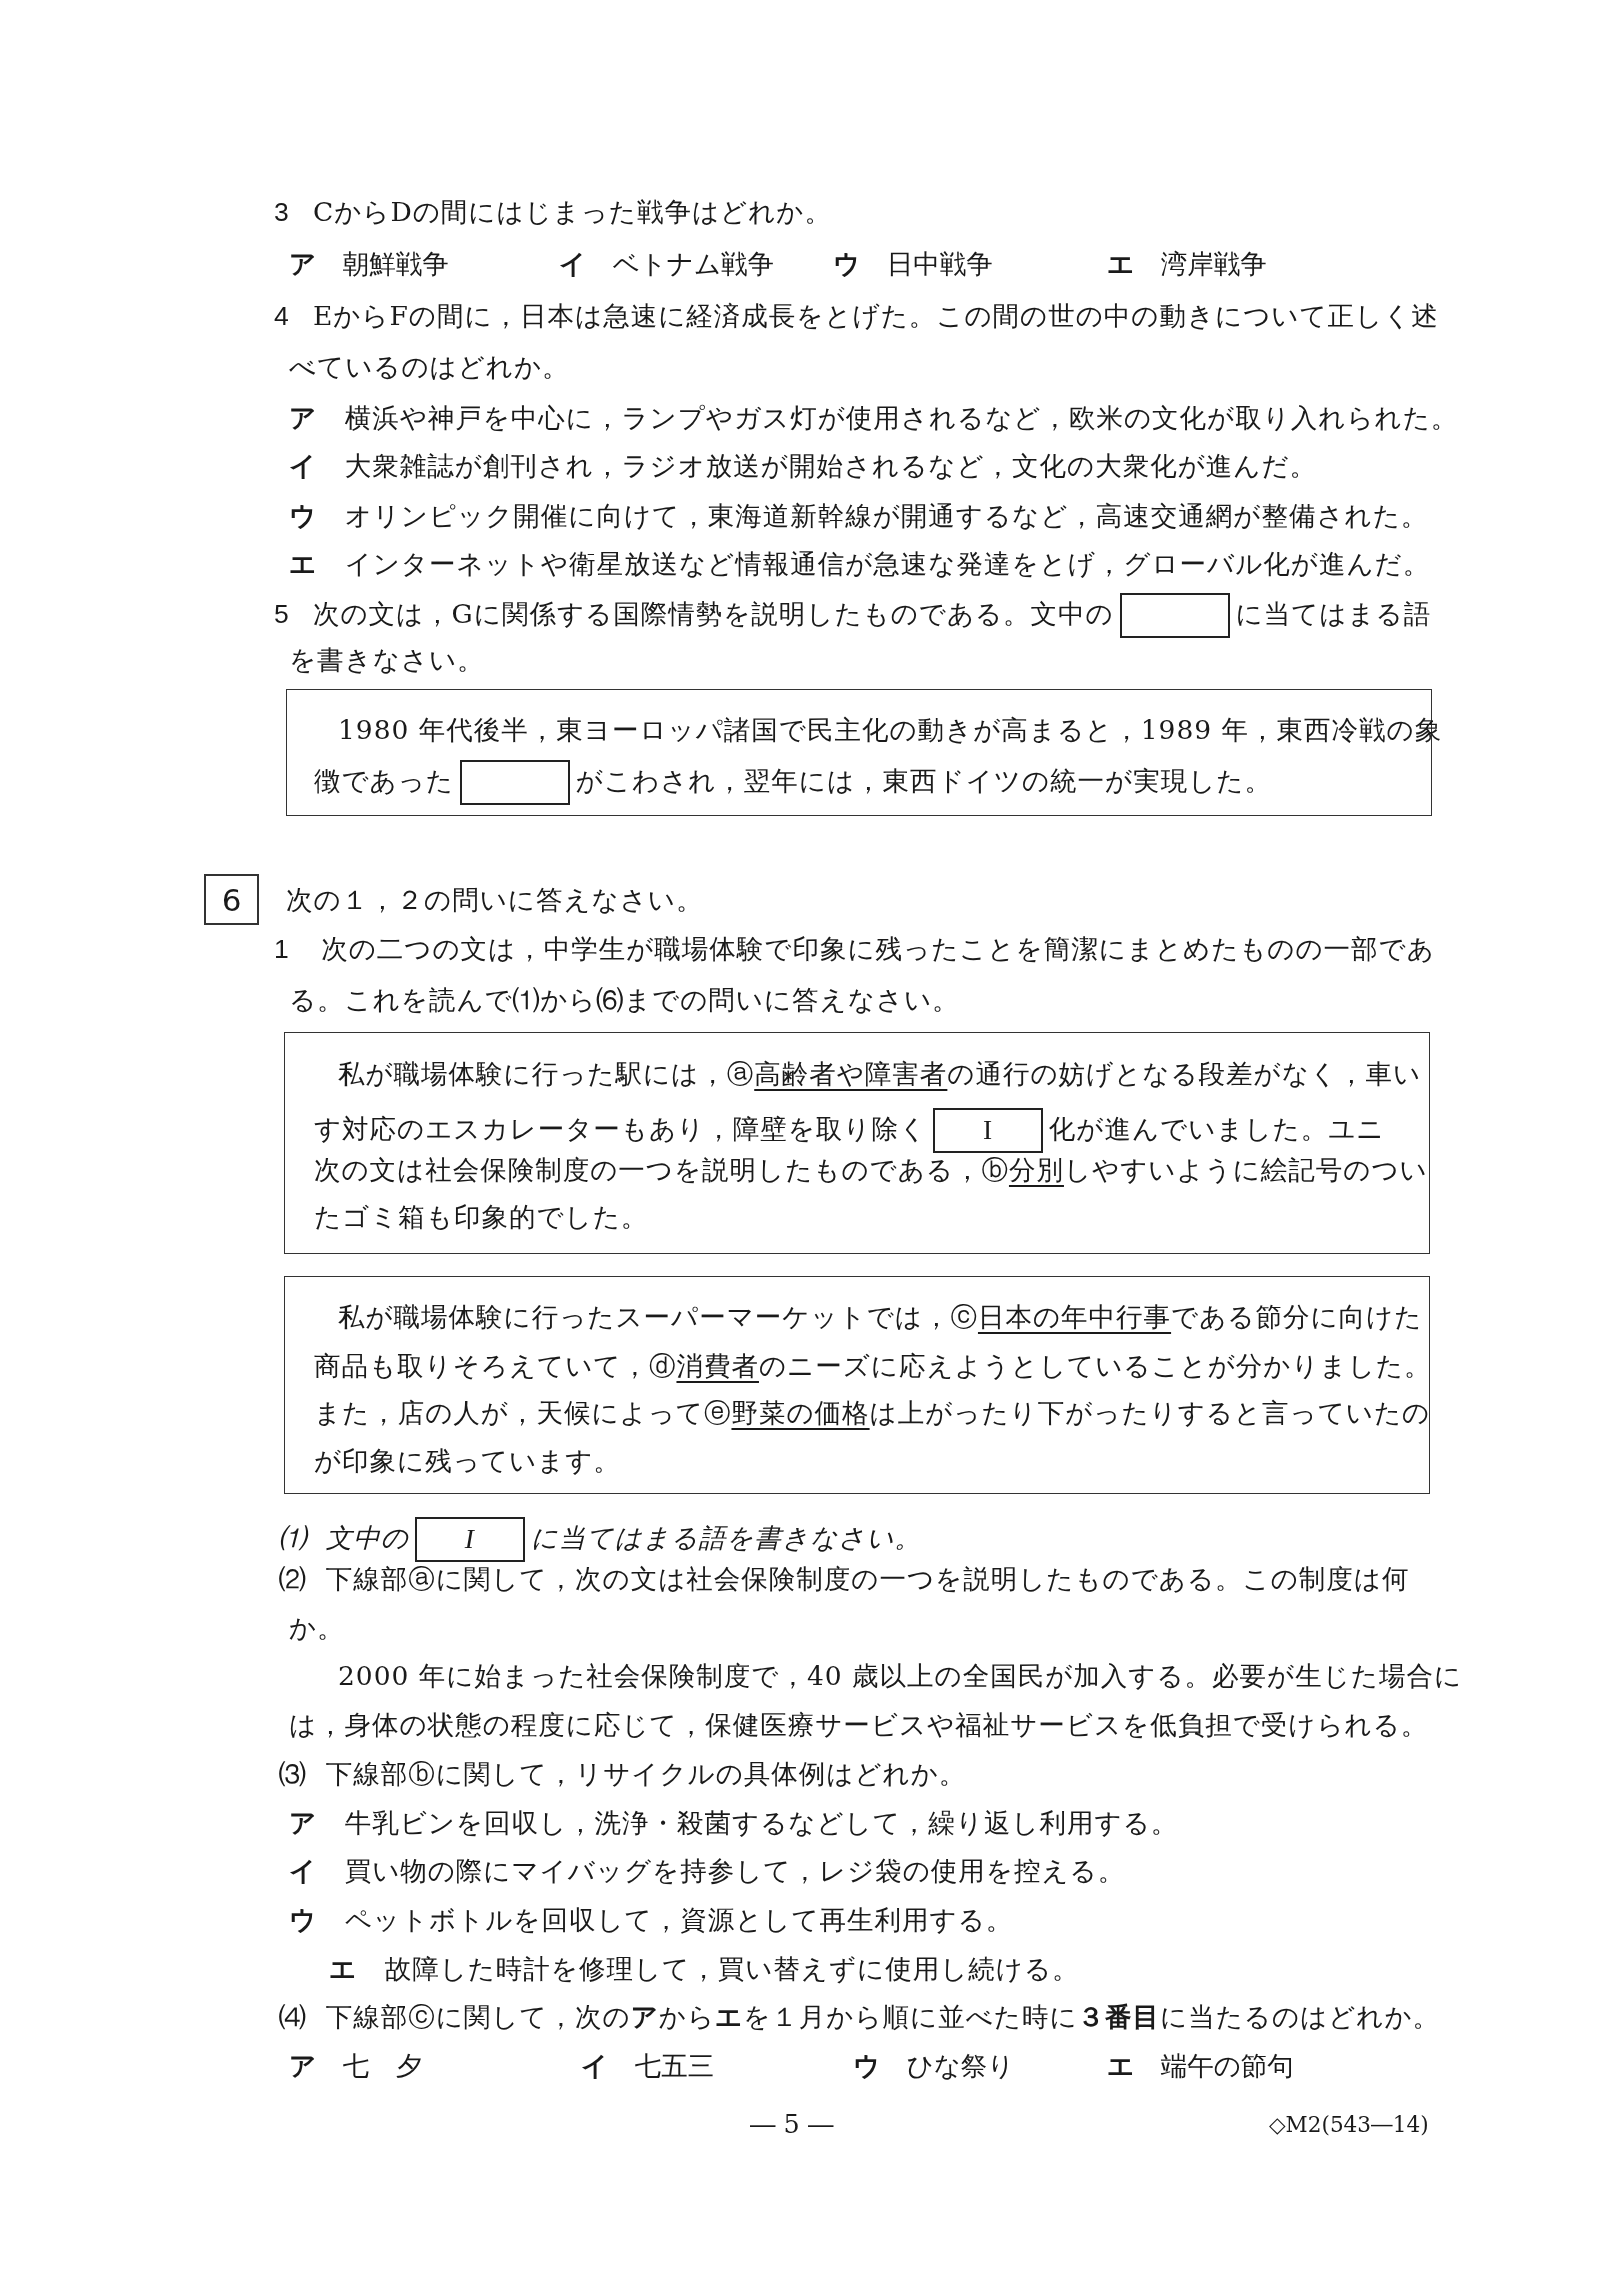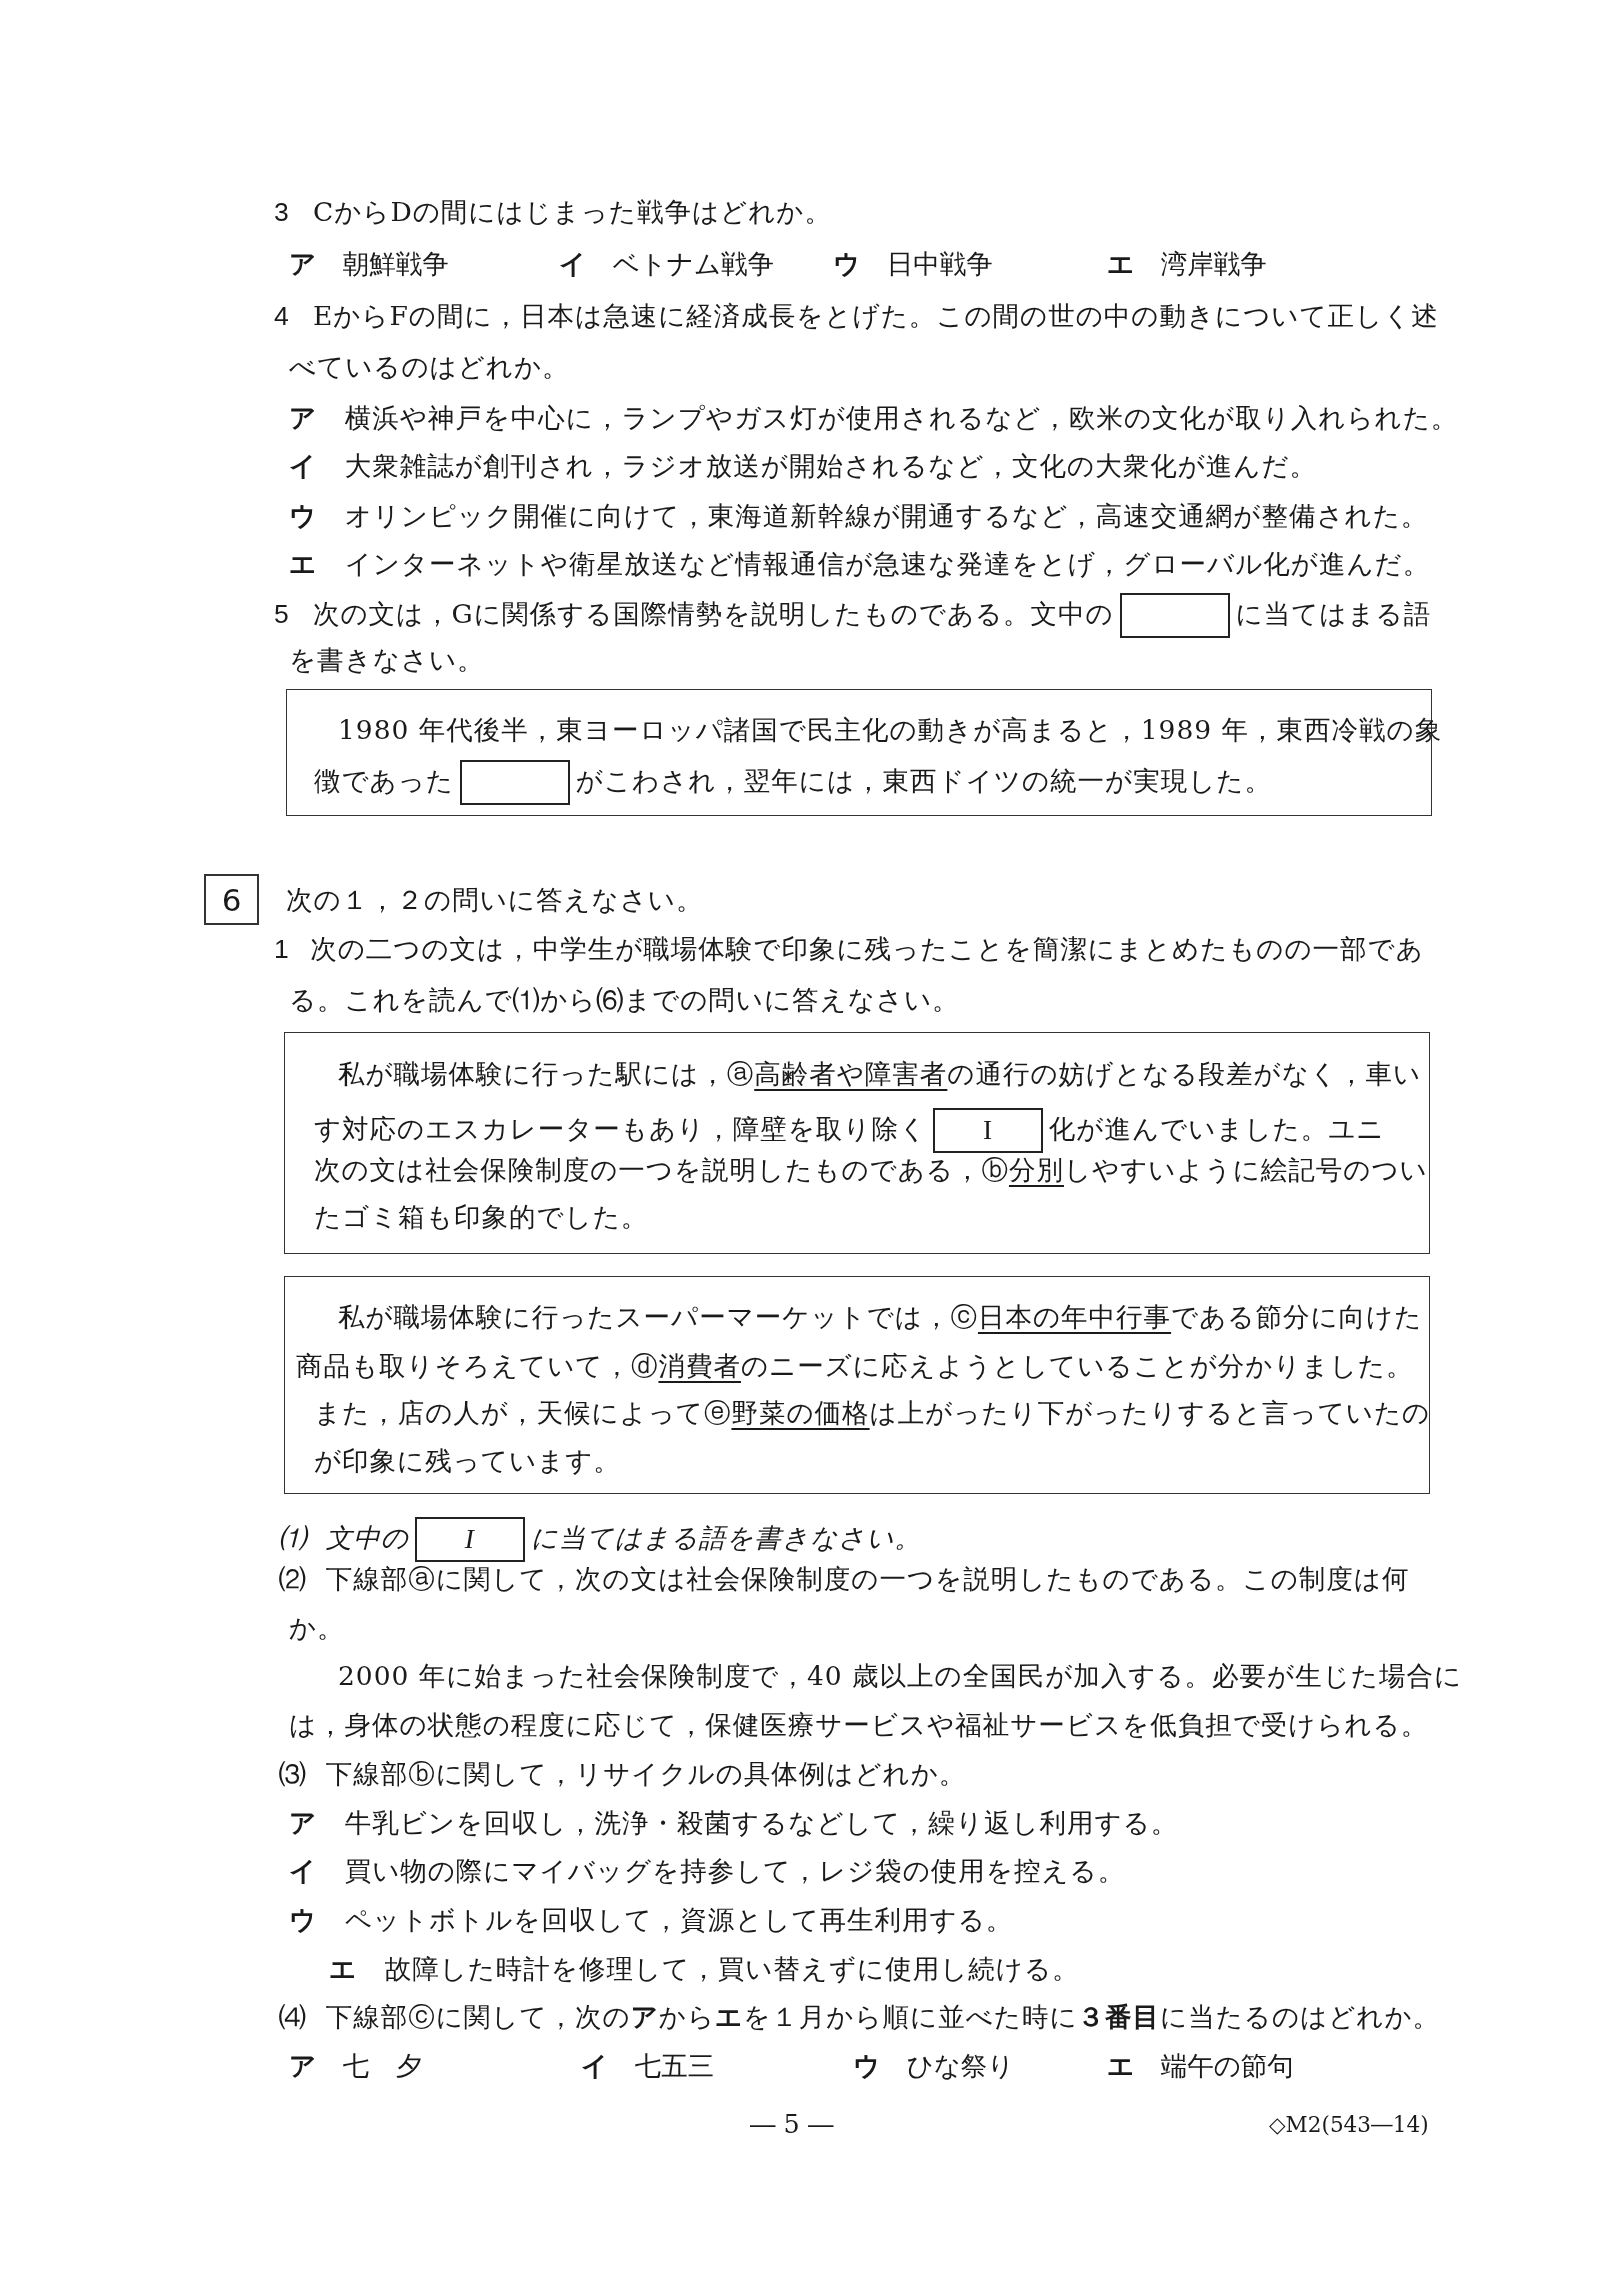"次の二つの文は，中学生が職場体験で印象に残ったことを簡潔にまとめたものの一部であ" span { margin-left: 11px -> 22px }
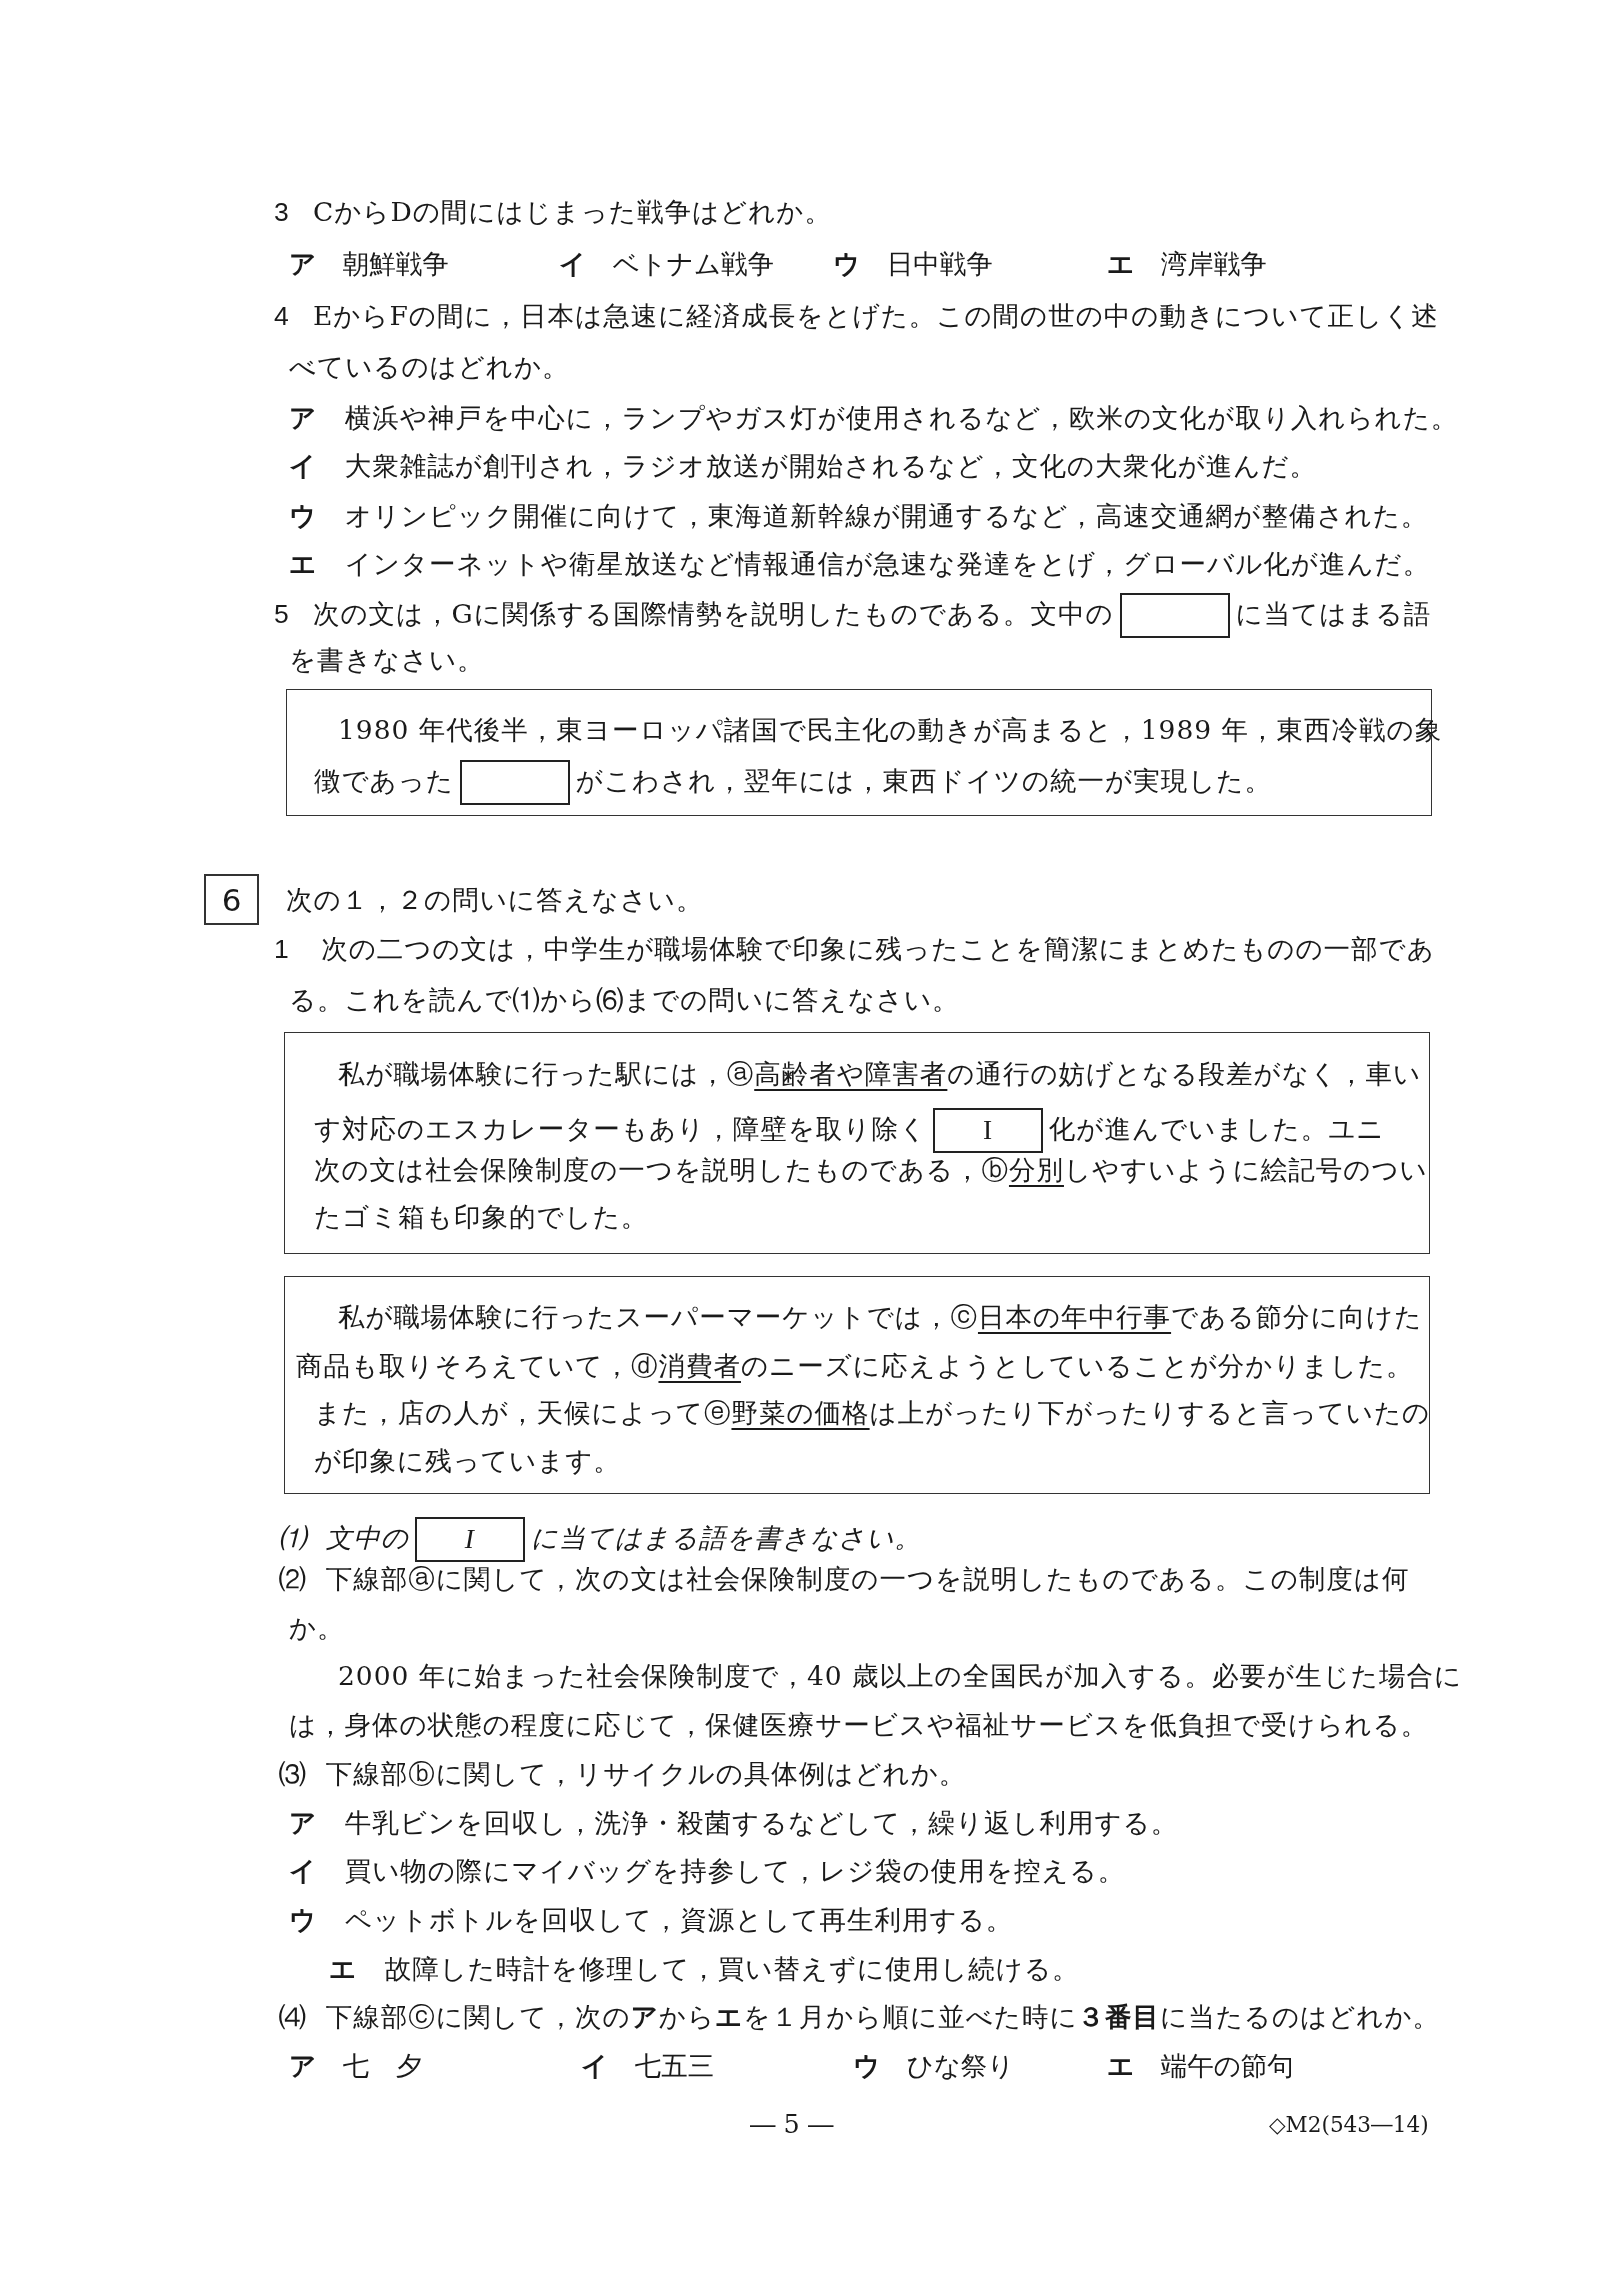"商品も取りそろえていて，ⓓ消費者のニーズに応えようとしていることが分かりました。" div.line { left: 296px -> 314px }
